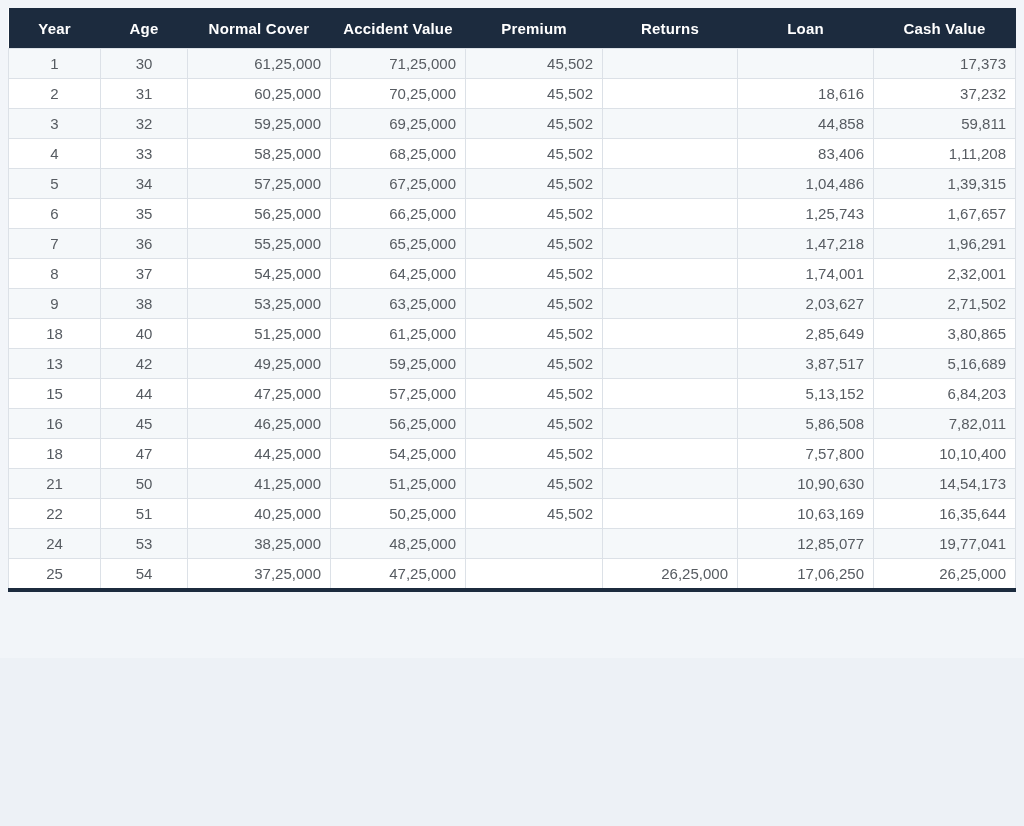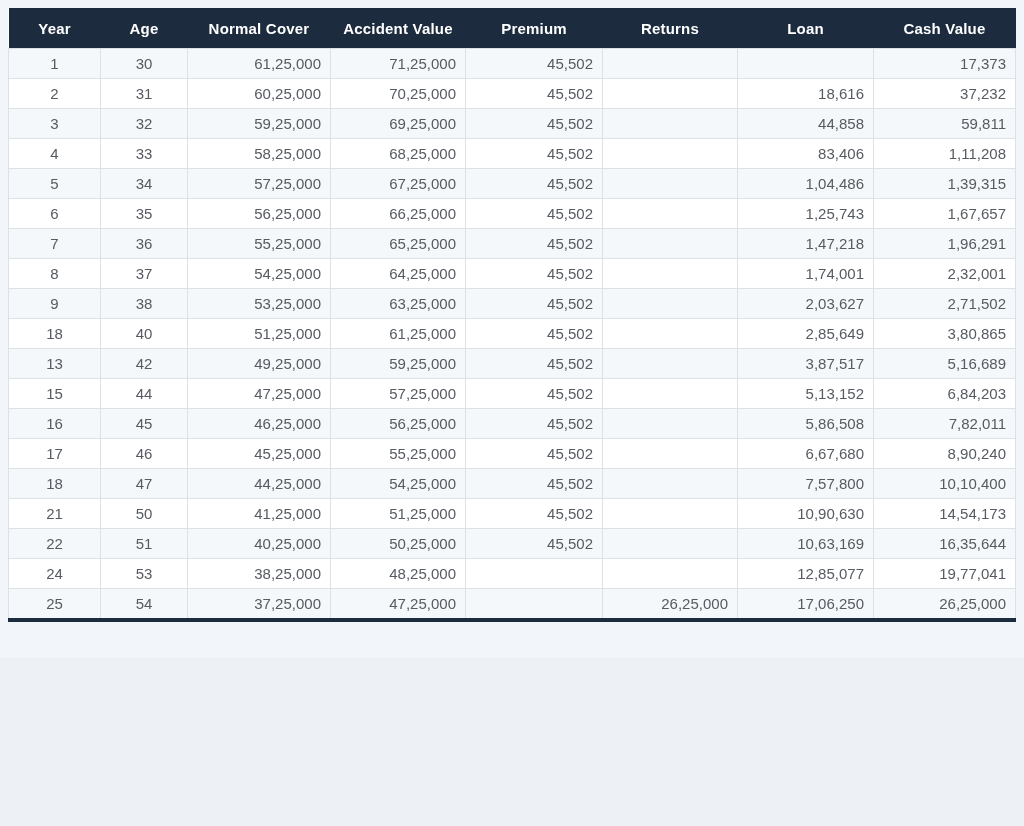"17" tr { html: <tr> <td>17</td> <td>46</td> <td>45,25,000</td> <td>55,25,000</td> <td>45,502</td> <td></td> <td>6,67,680</td> <td>8,90,240</td> </tr> -> none }
